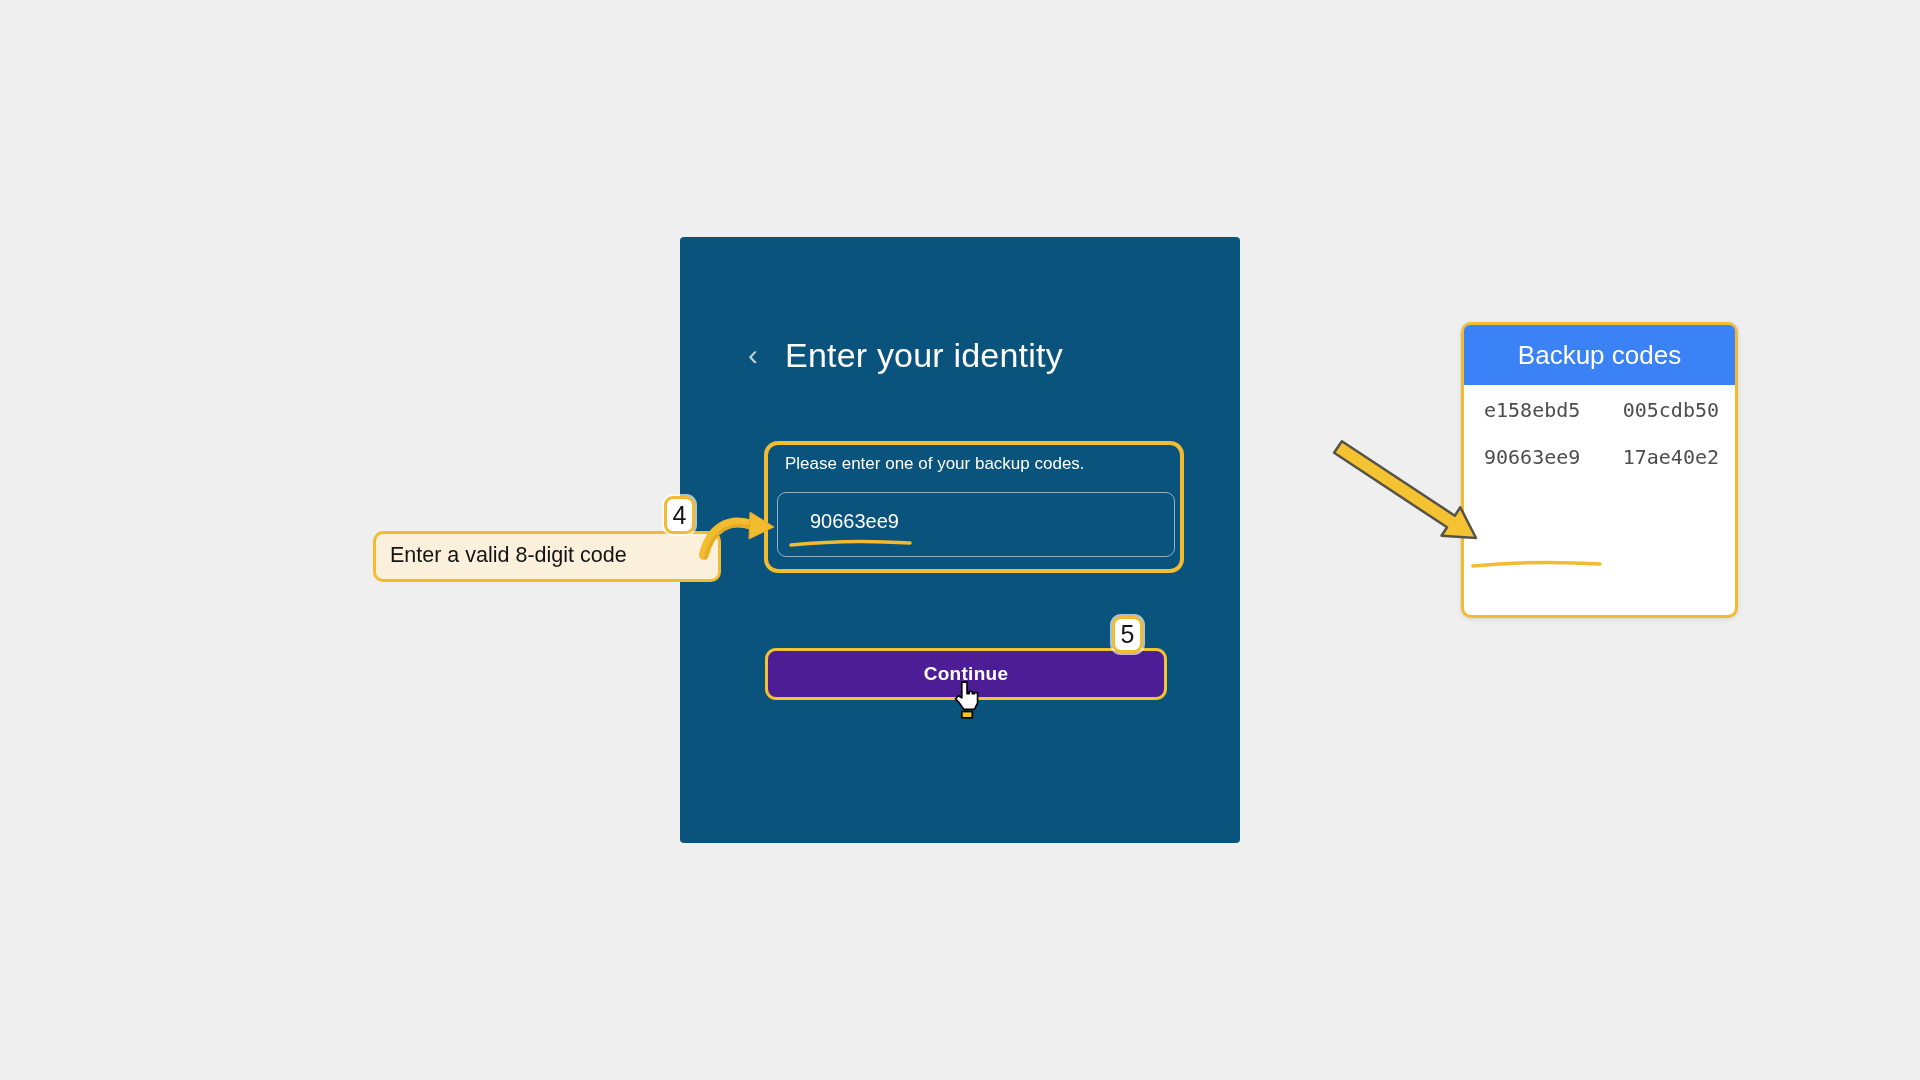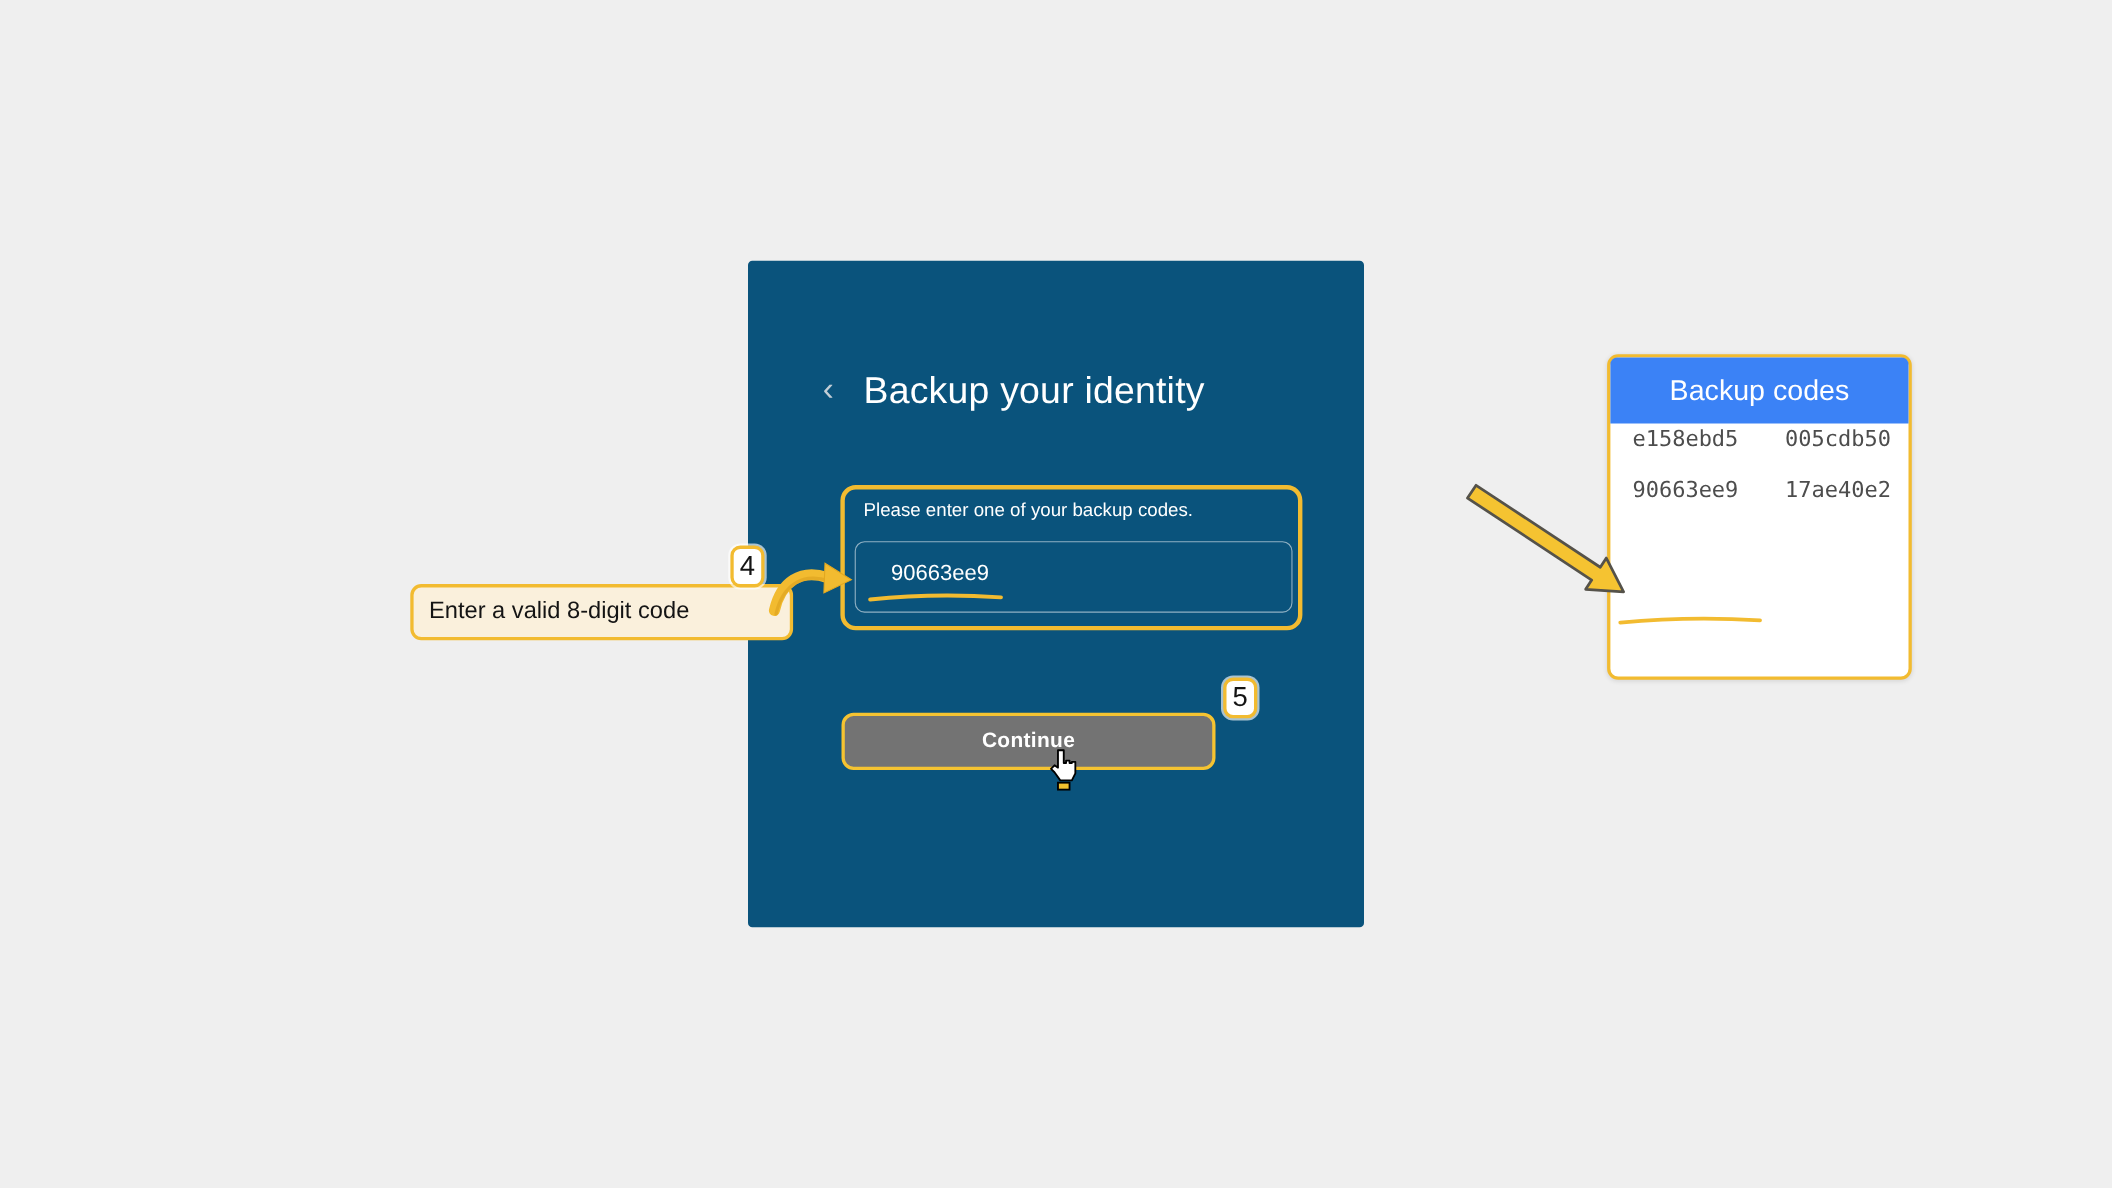"Backup your identity" span.card-title { text: Backup -> Enter }
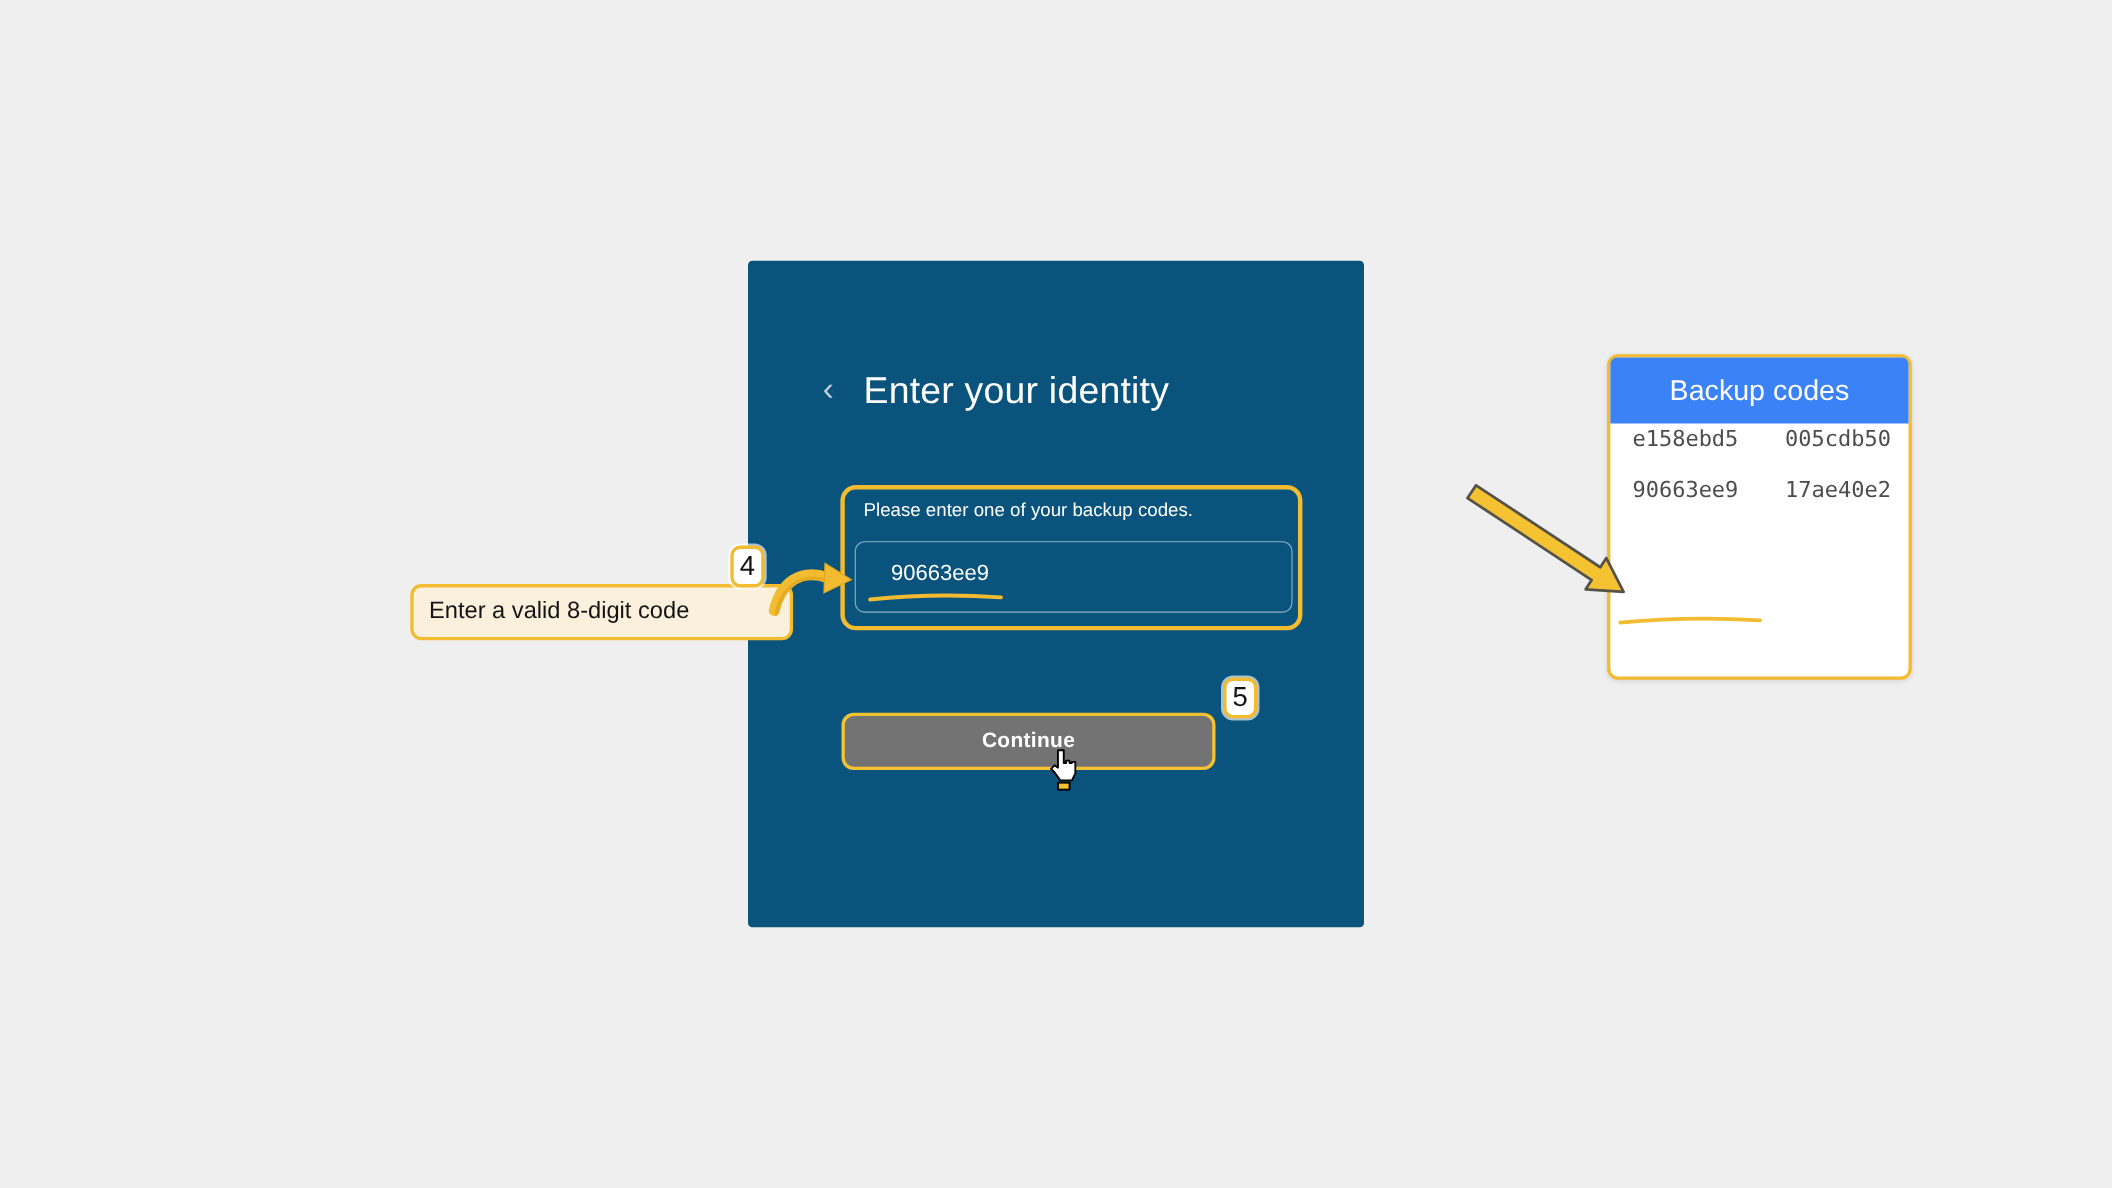"e158ebd5" .code-row { align-items: none -> center }
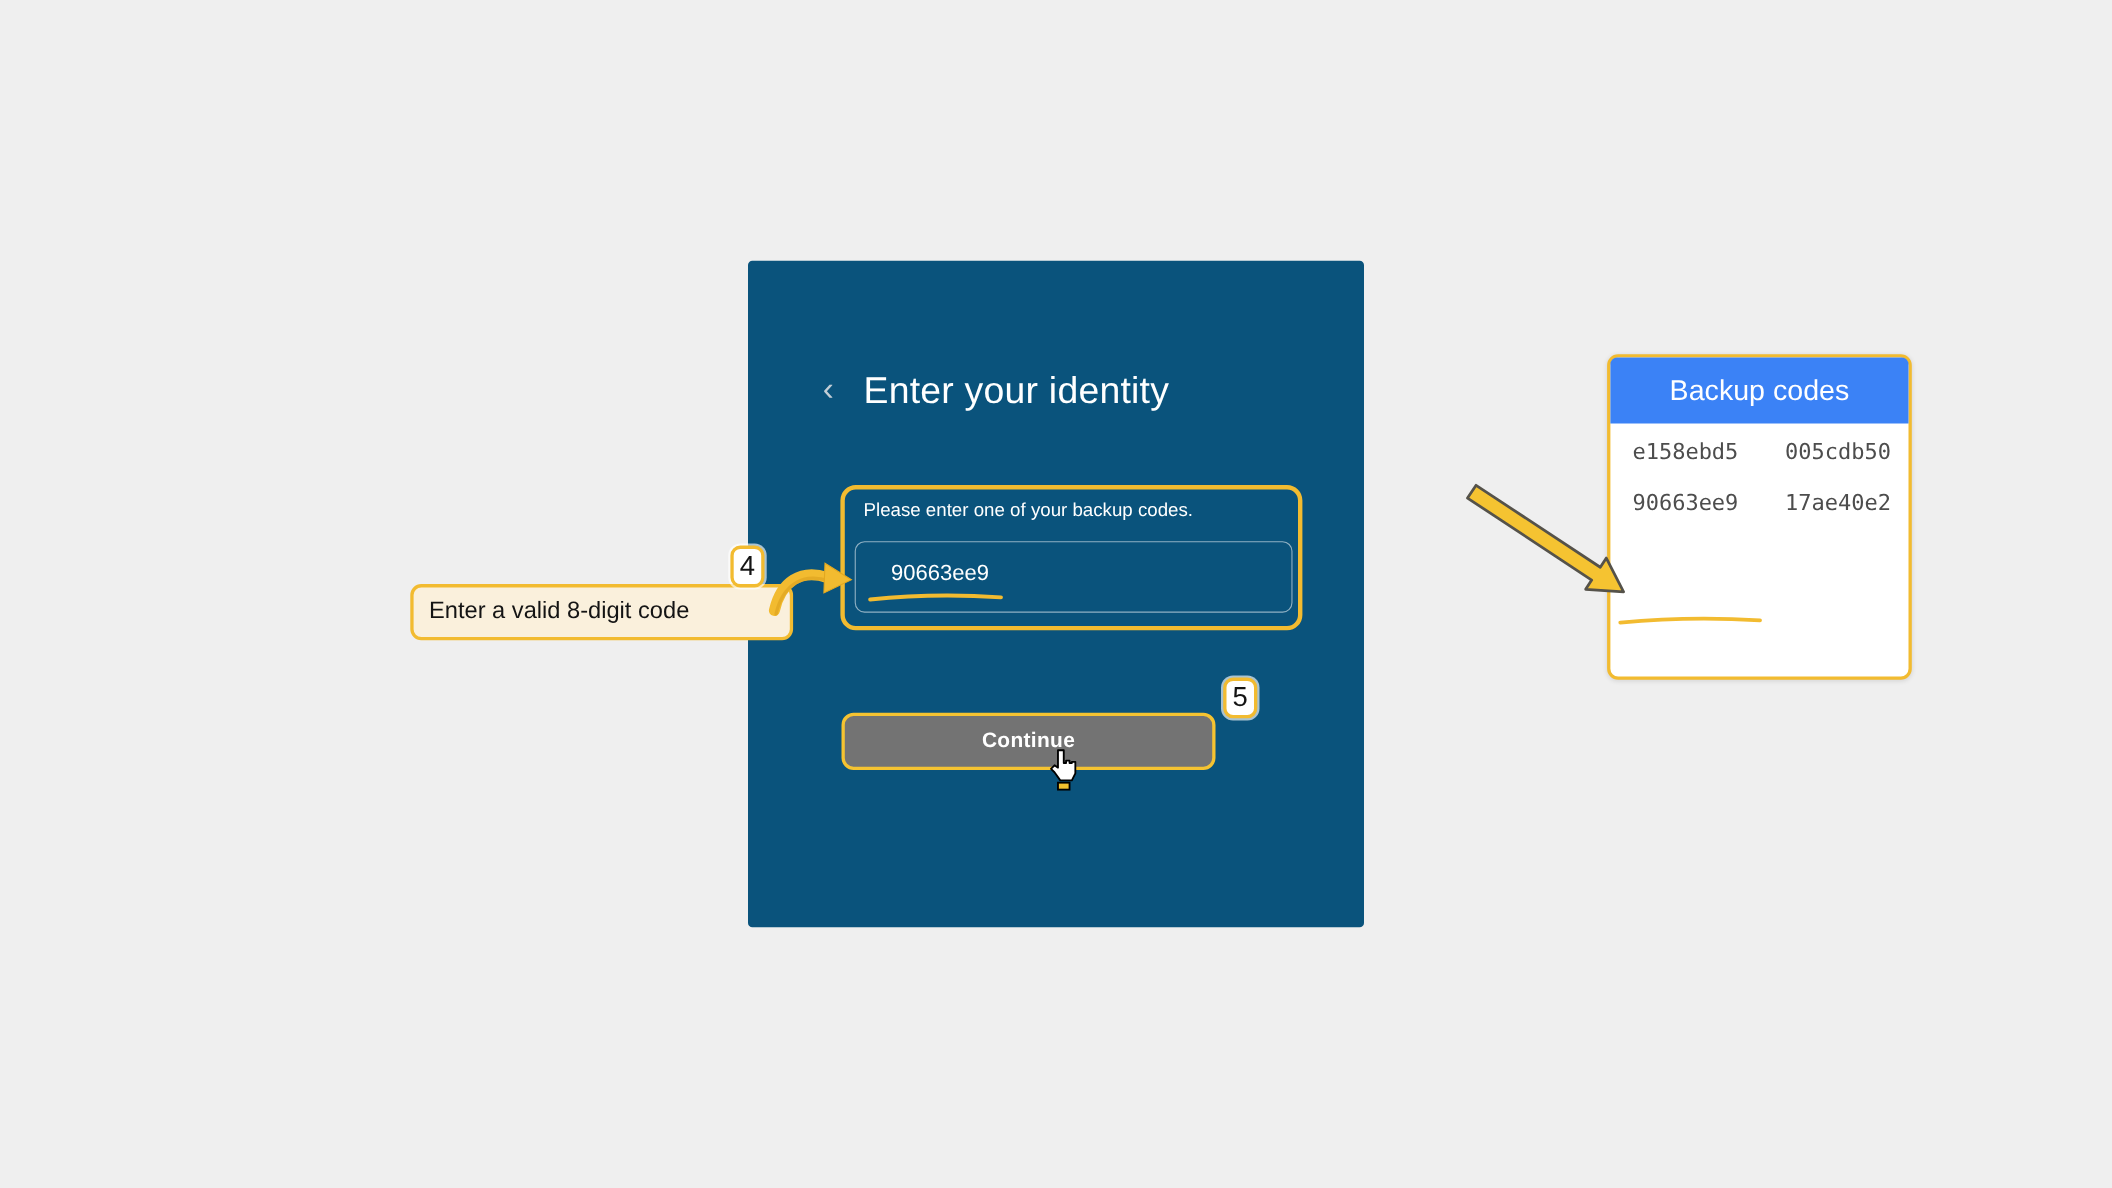"Continue" .continue-btn { background: #737373 -> #4c1d95; width: 340px -> 402px }
